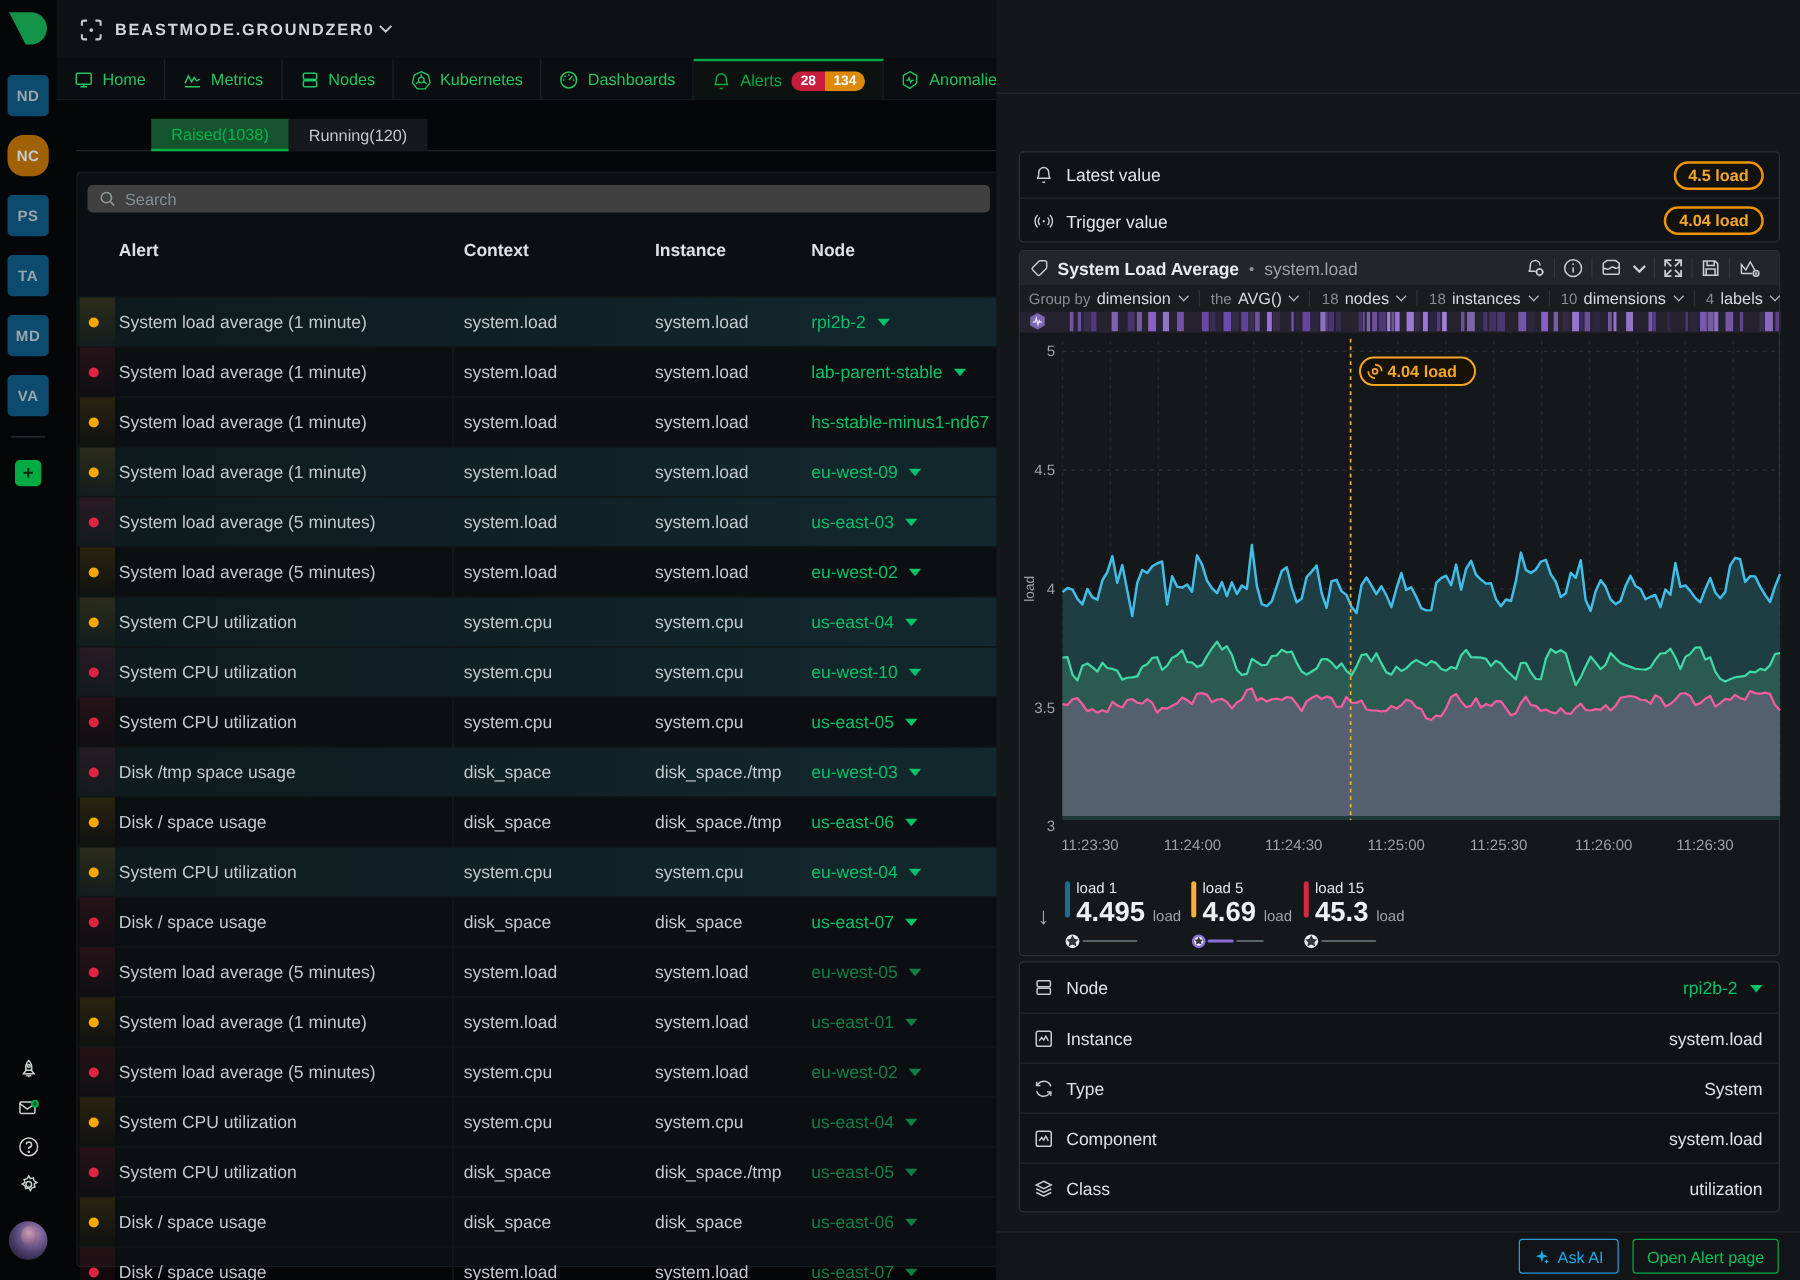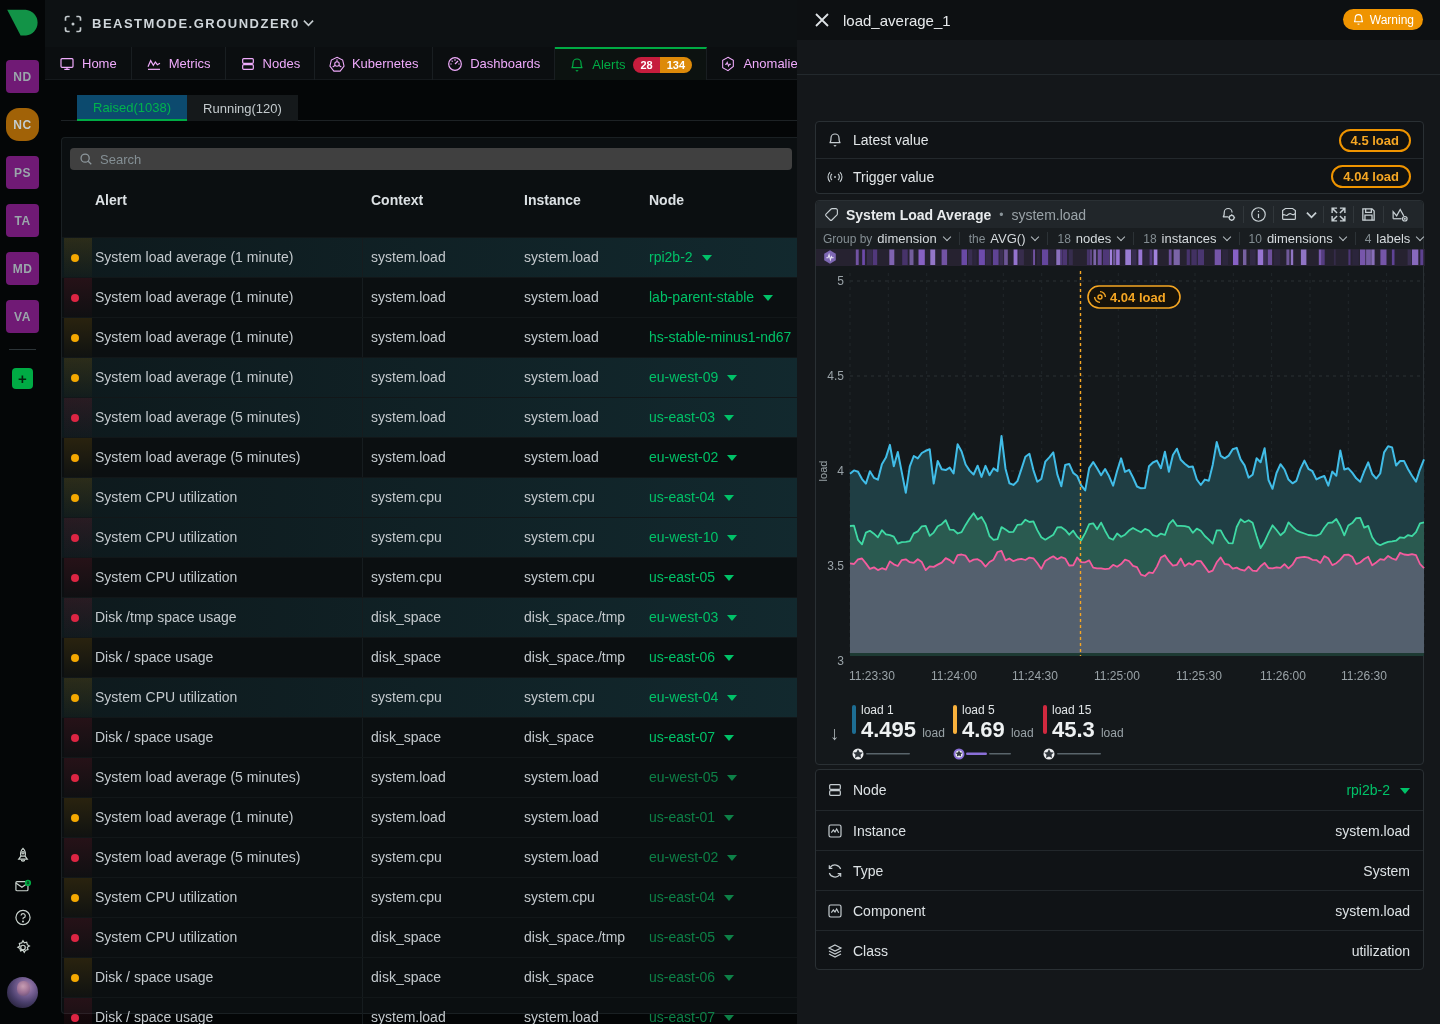"load_average_1" div { html: <div> <svg> <path></path> </svg> <div>load_average_1</div> <div> <svg> <path></path> <path></path> </svg> Warning</div> </div> -> none }
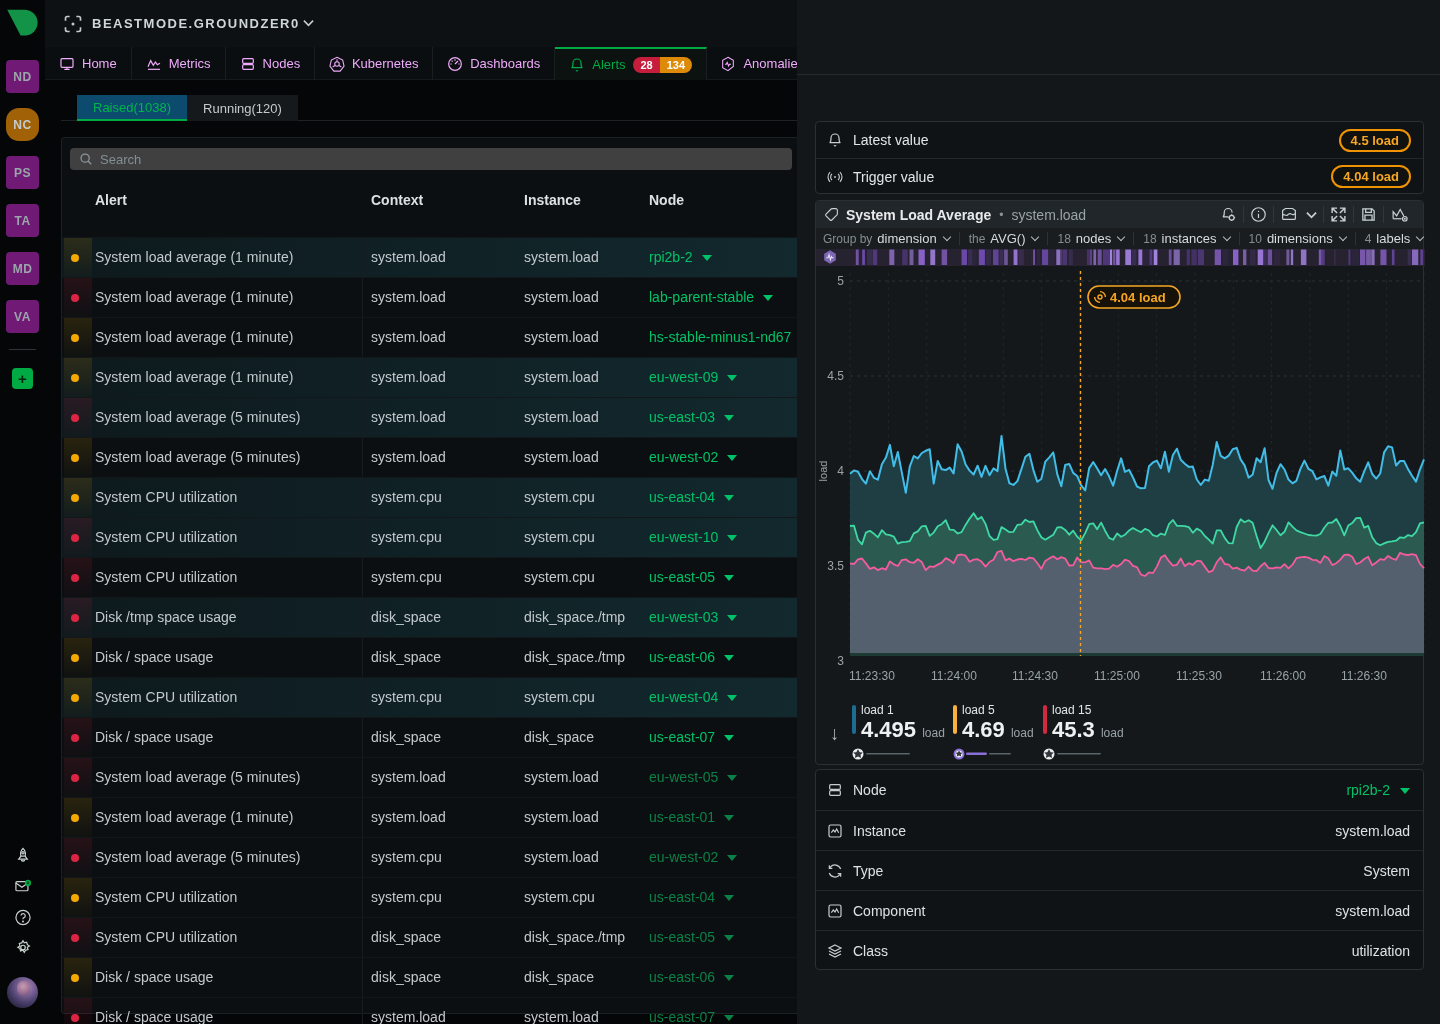"Home" .ntab { color: #f0abfc -> #22c55e }
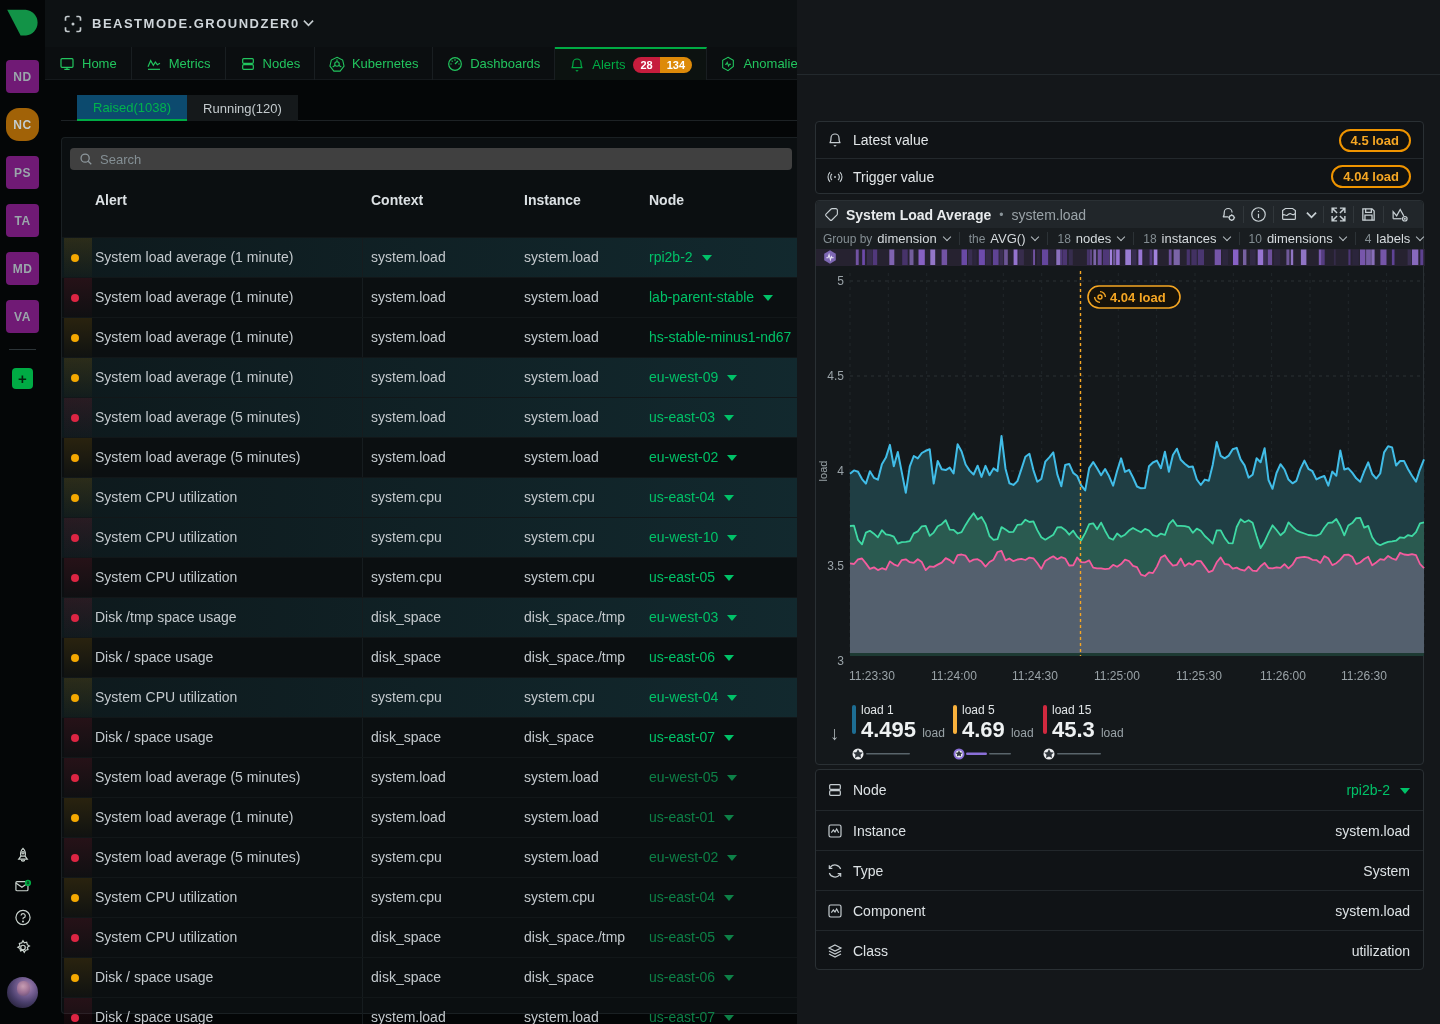"ND" .sq { background: #701a75 -> #0c4a6e }
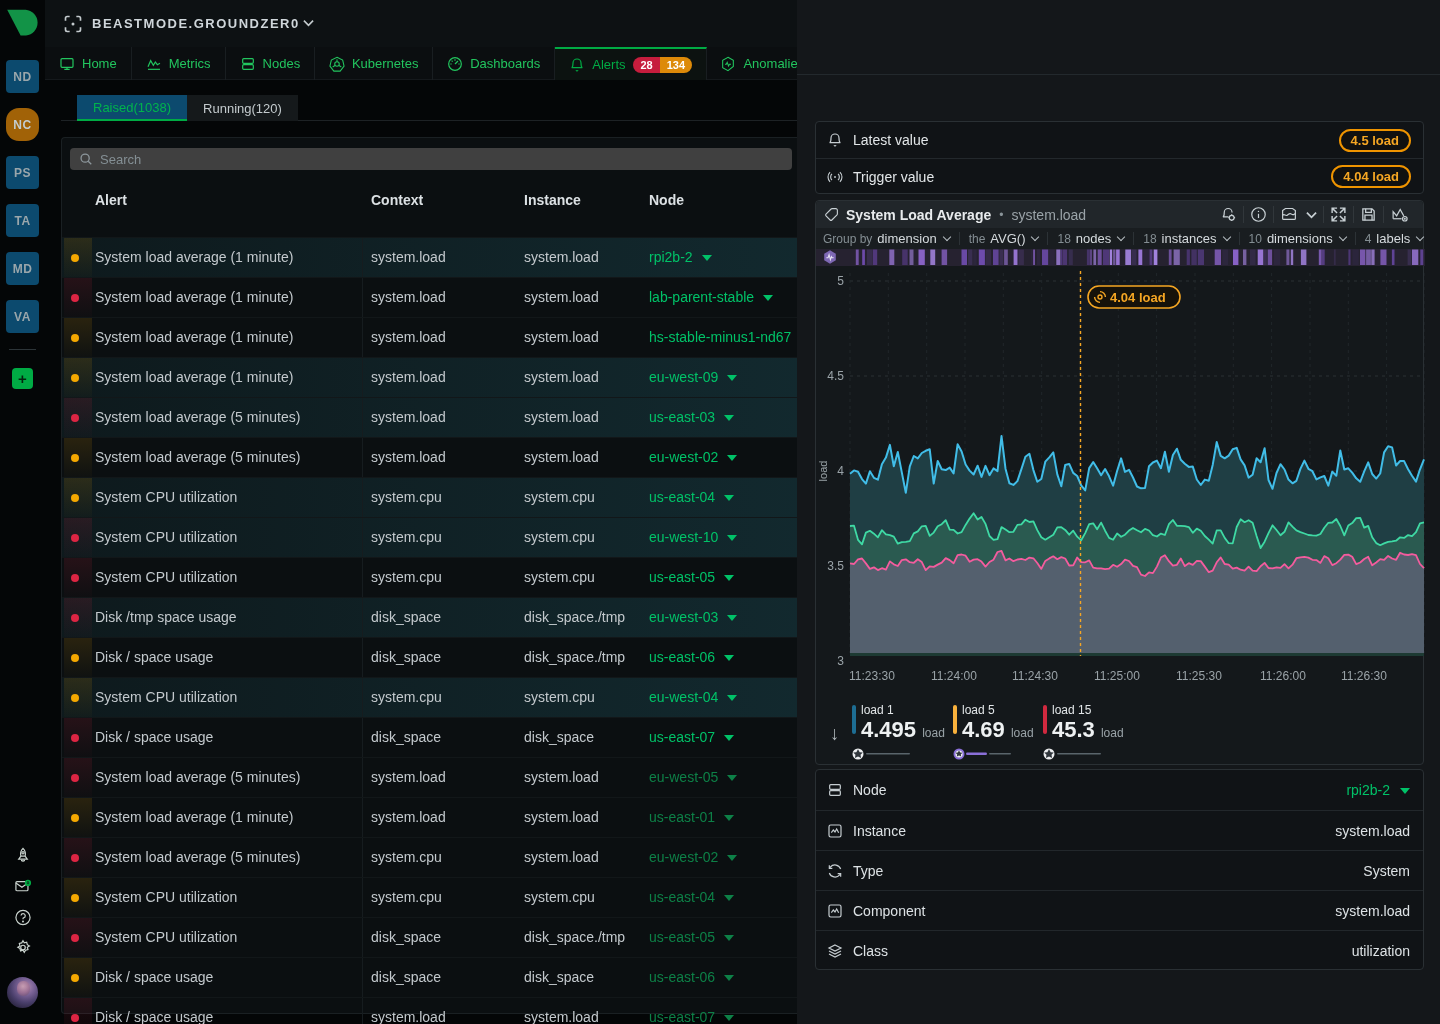"Raised(1038)" .rtab.on { background: #0c4a6e -> #14532d; margin-left: none -> 44px }
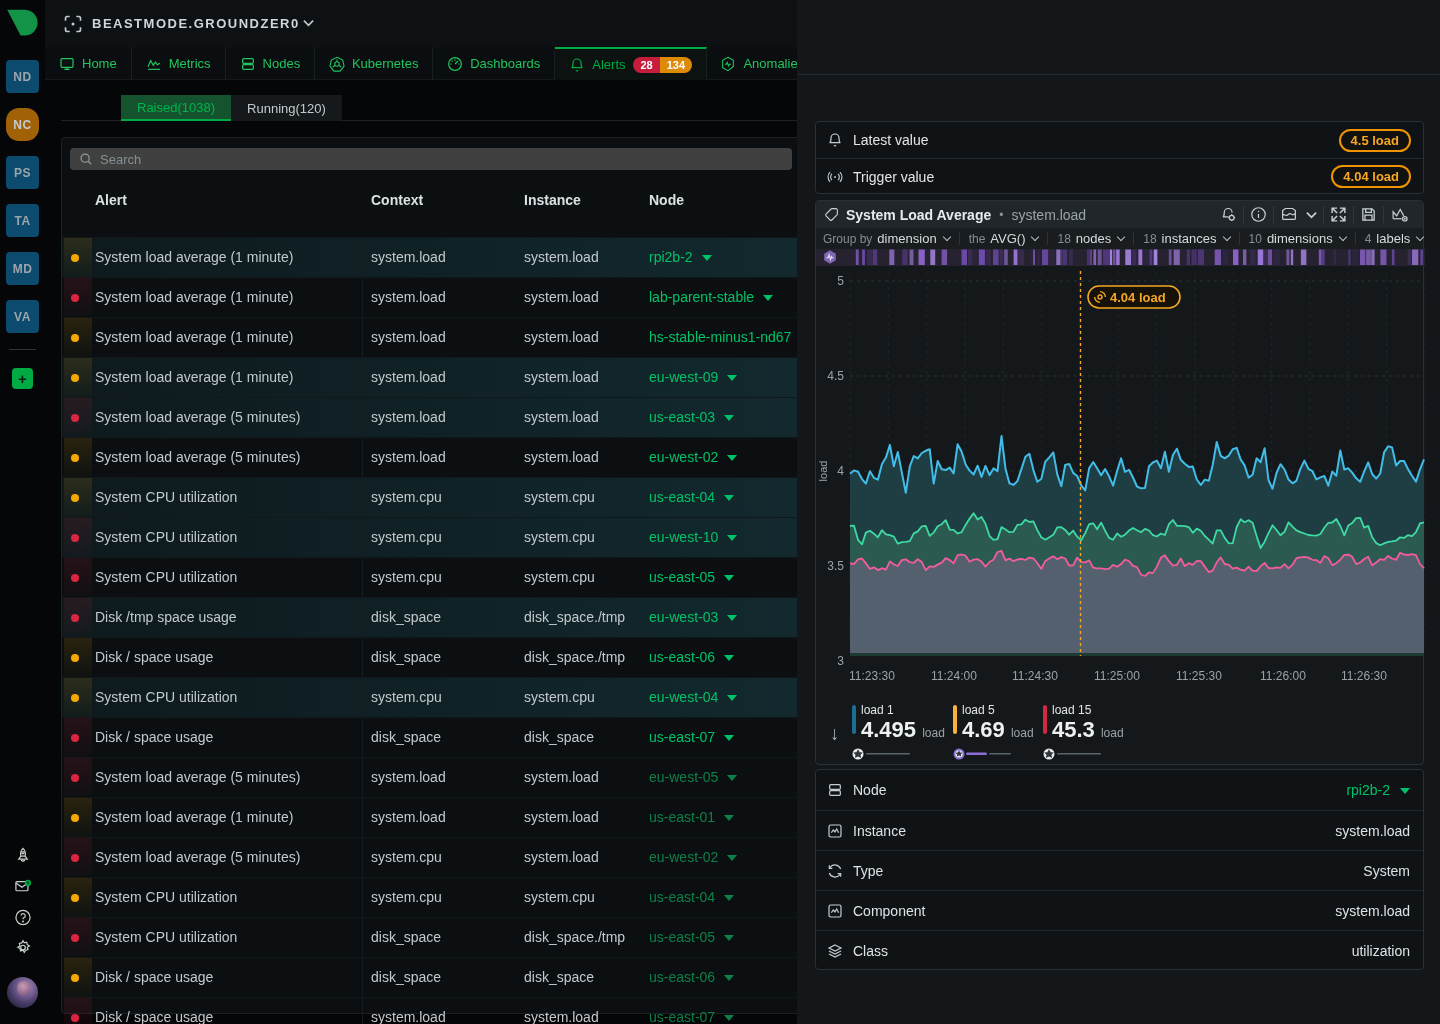"Ask AI" div { html: none -> <div> <div> <svg> <path></path> <path></path> </svg> Ask AI</div> <div>Open Alert page</div> </div> }
